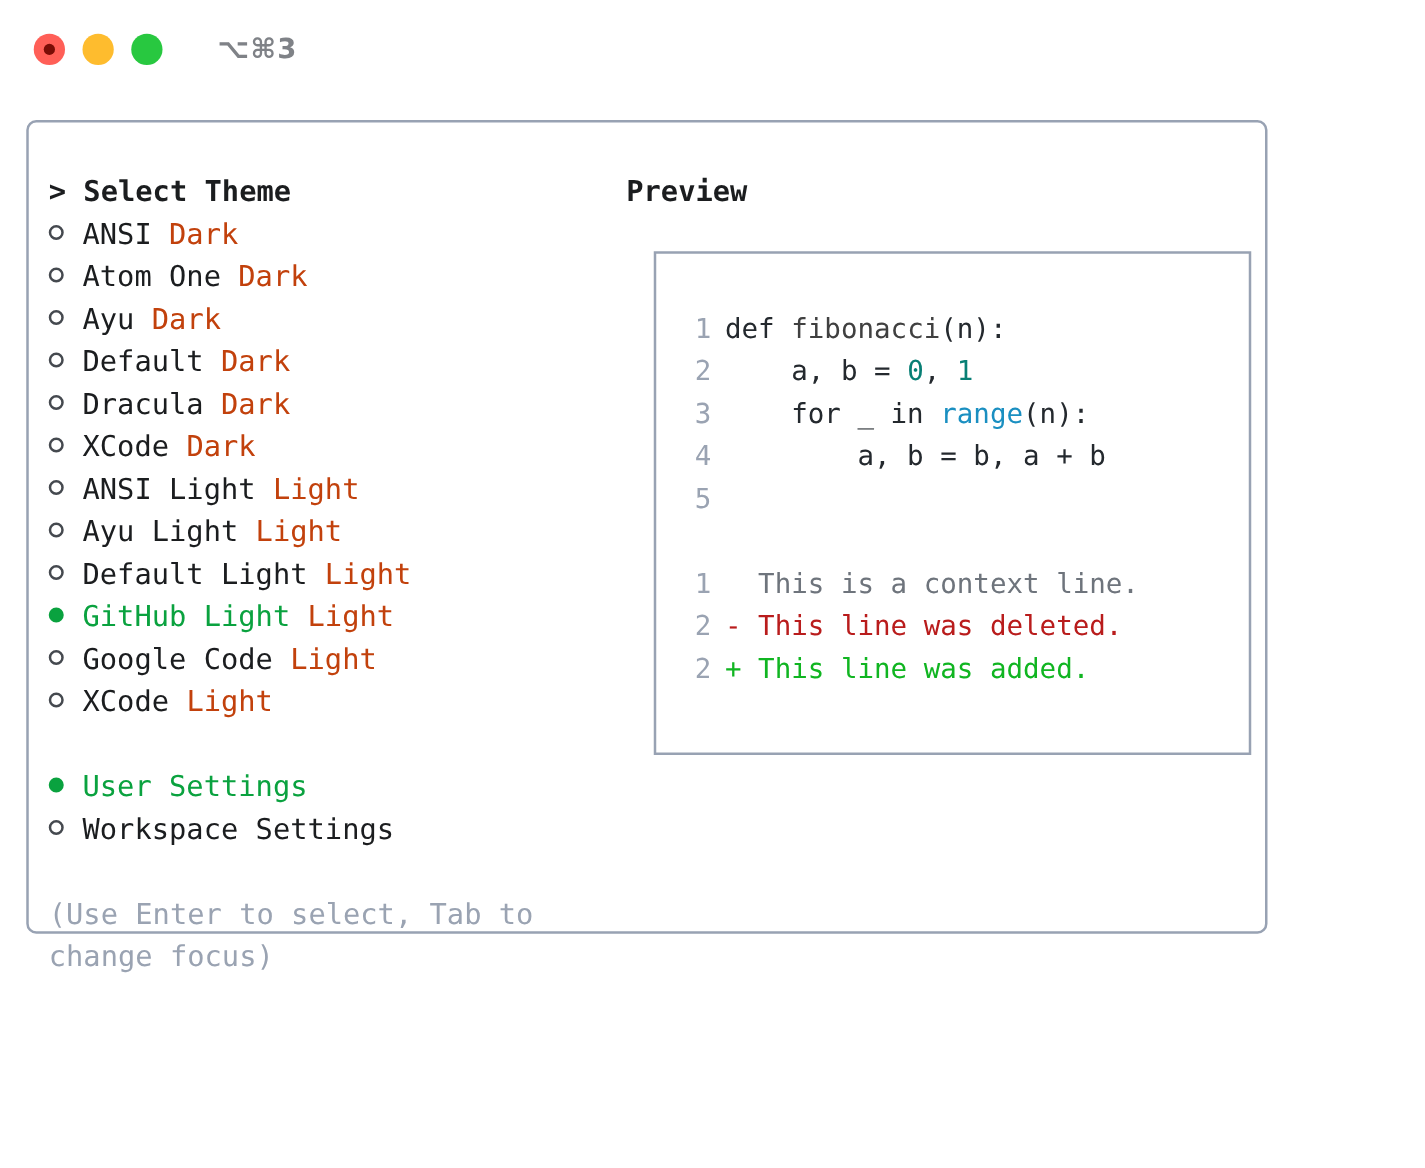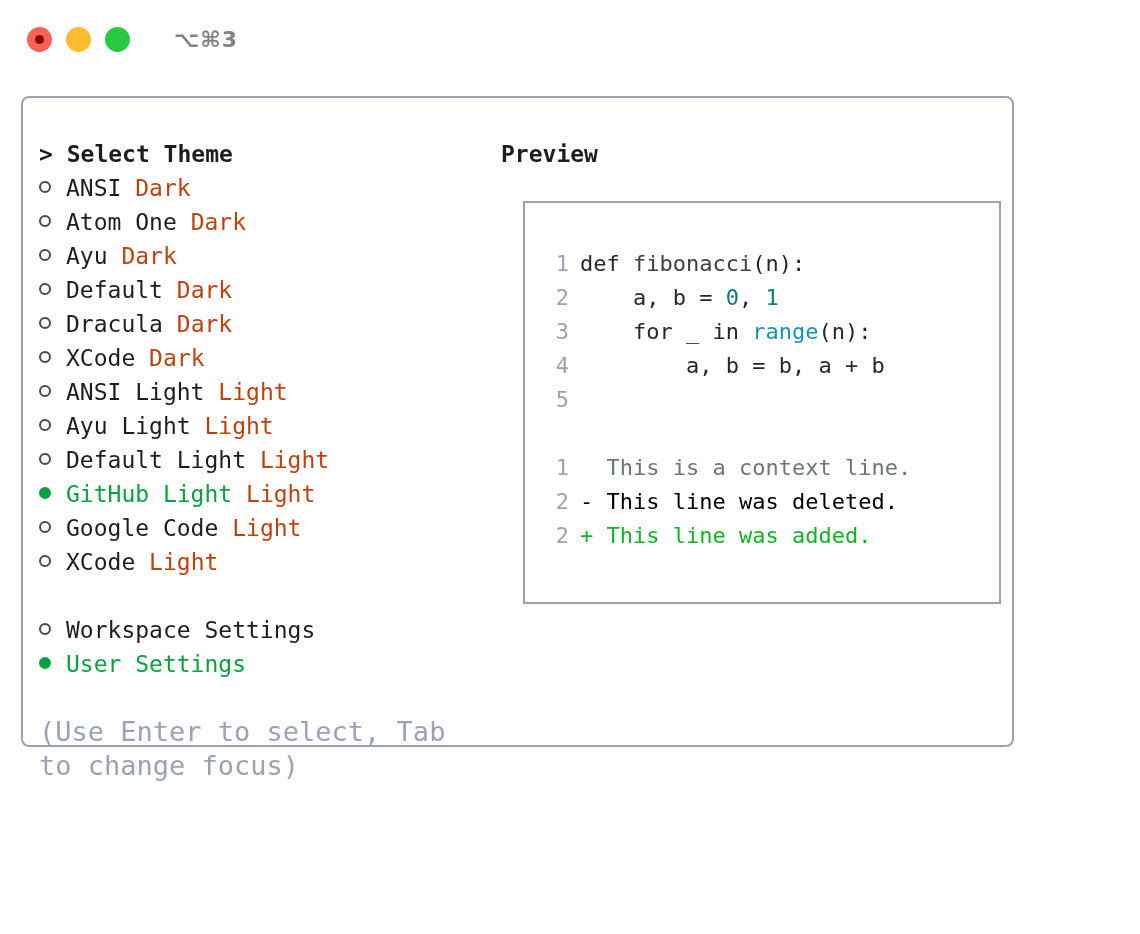"- This line was deleted." .diff-del { color: #000000 -> #b91c1c }
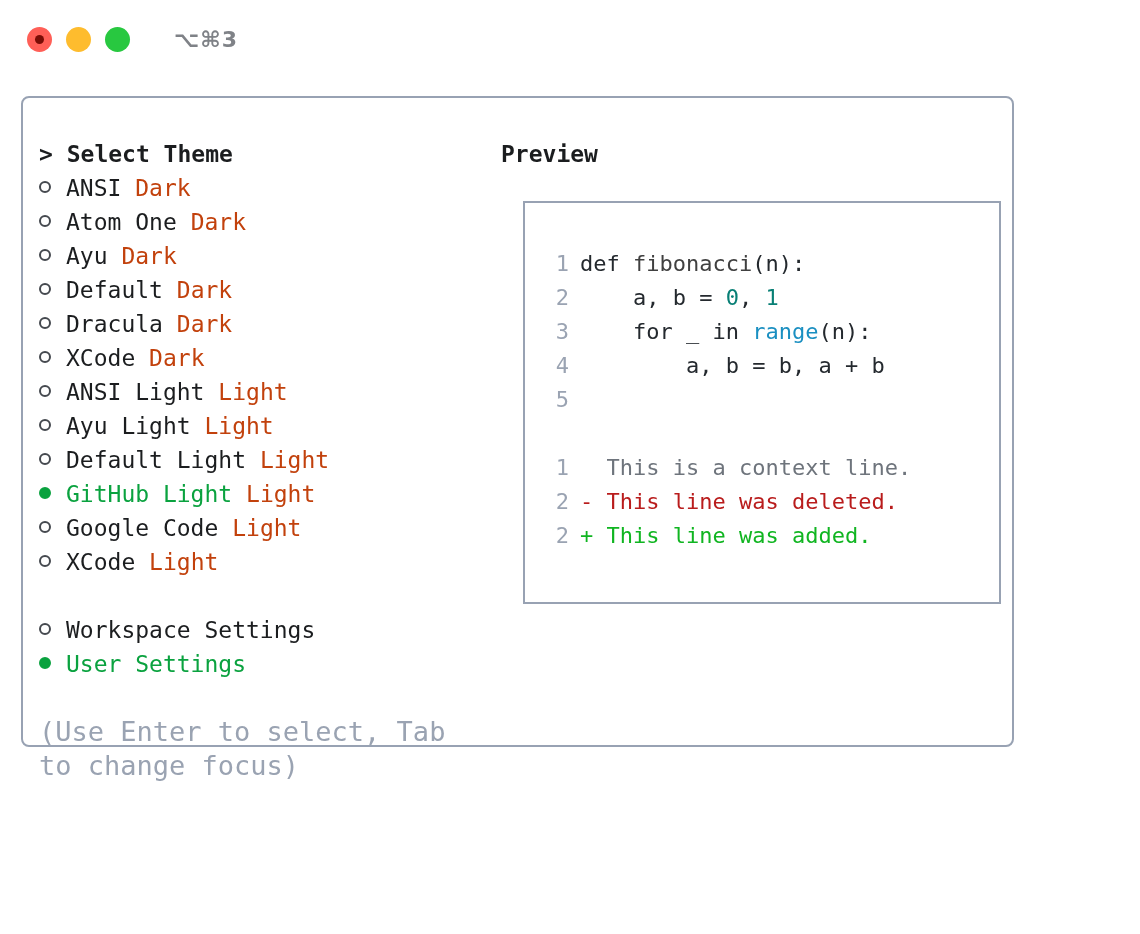"Workspace Settings" div.row { order: before "User Settings" -> after "User Settings" }
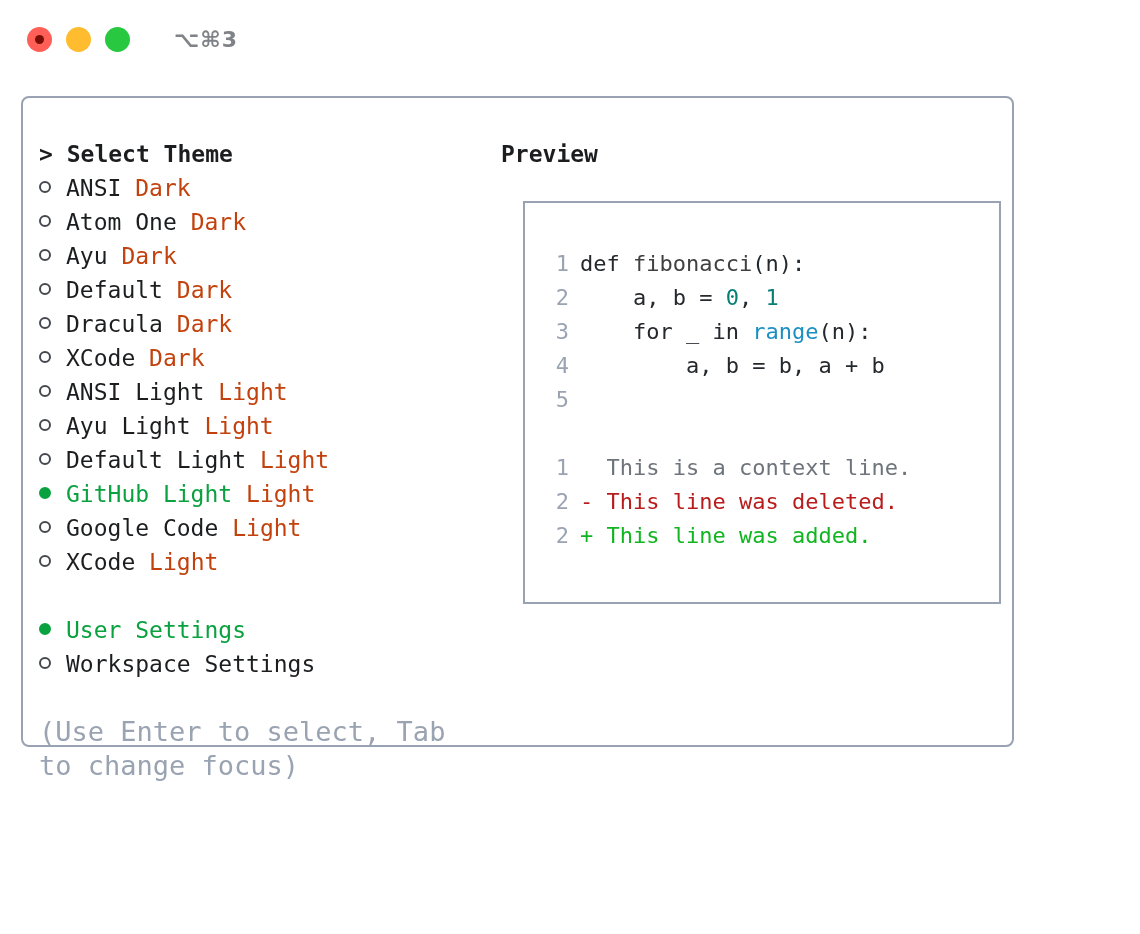"(Use Enter to select, Tab" #hint { font-size: 27px -> 23px }
